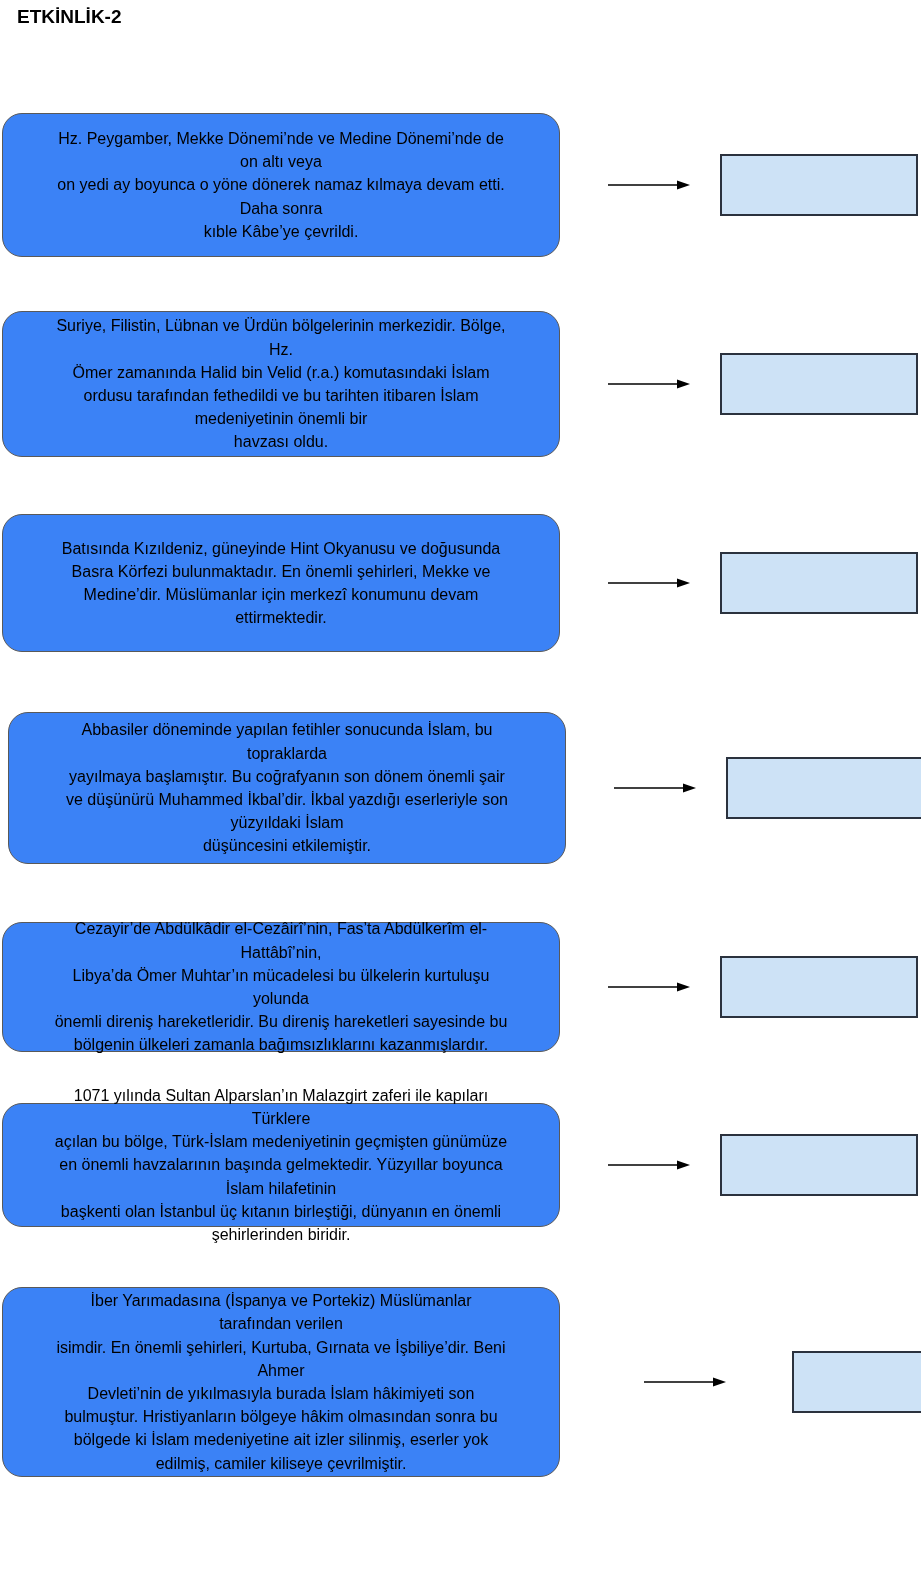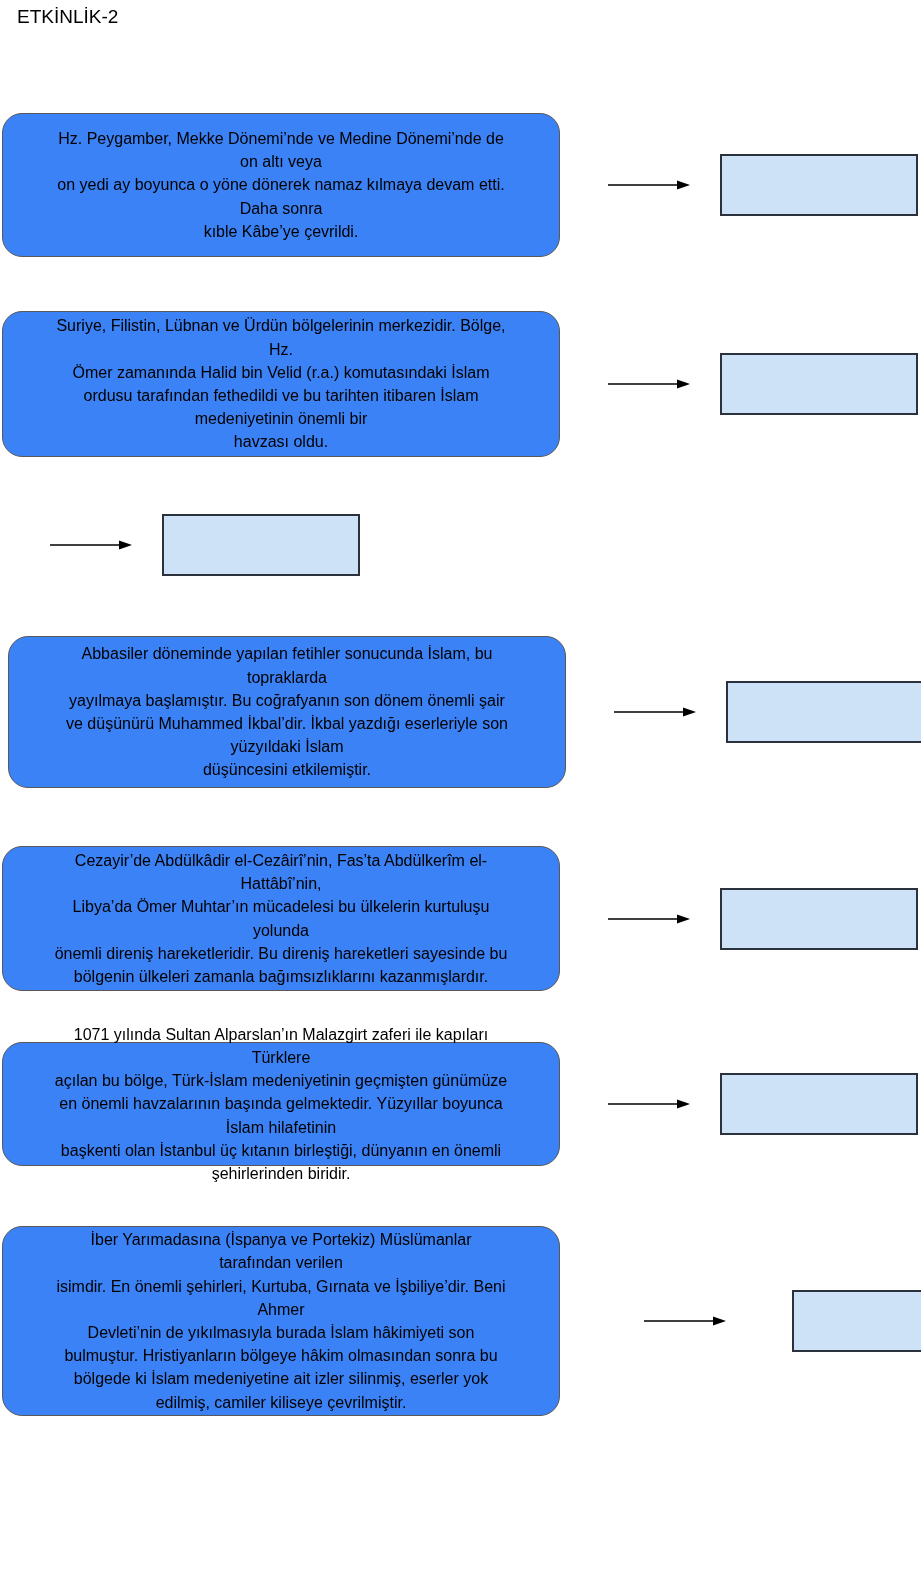"ETKİNLİK-2" .page-title { font-weight: normal -> bold }
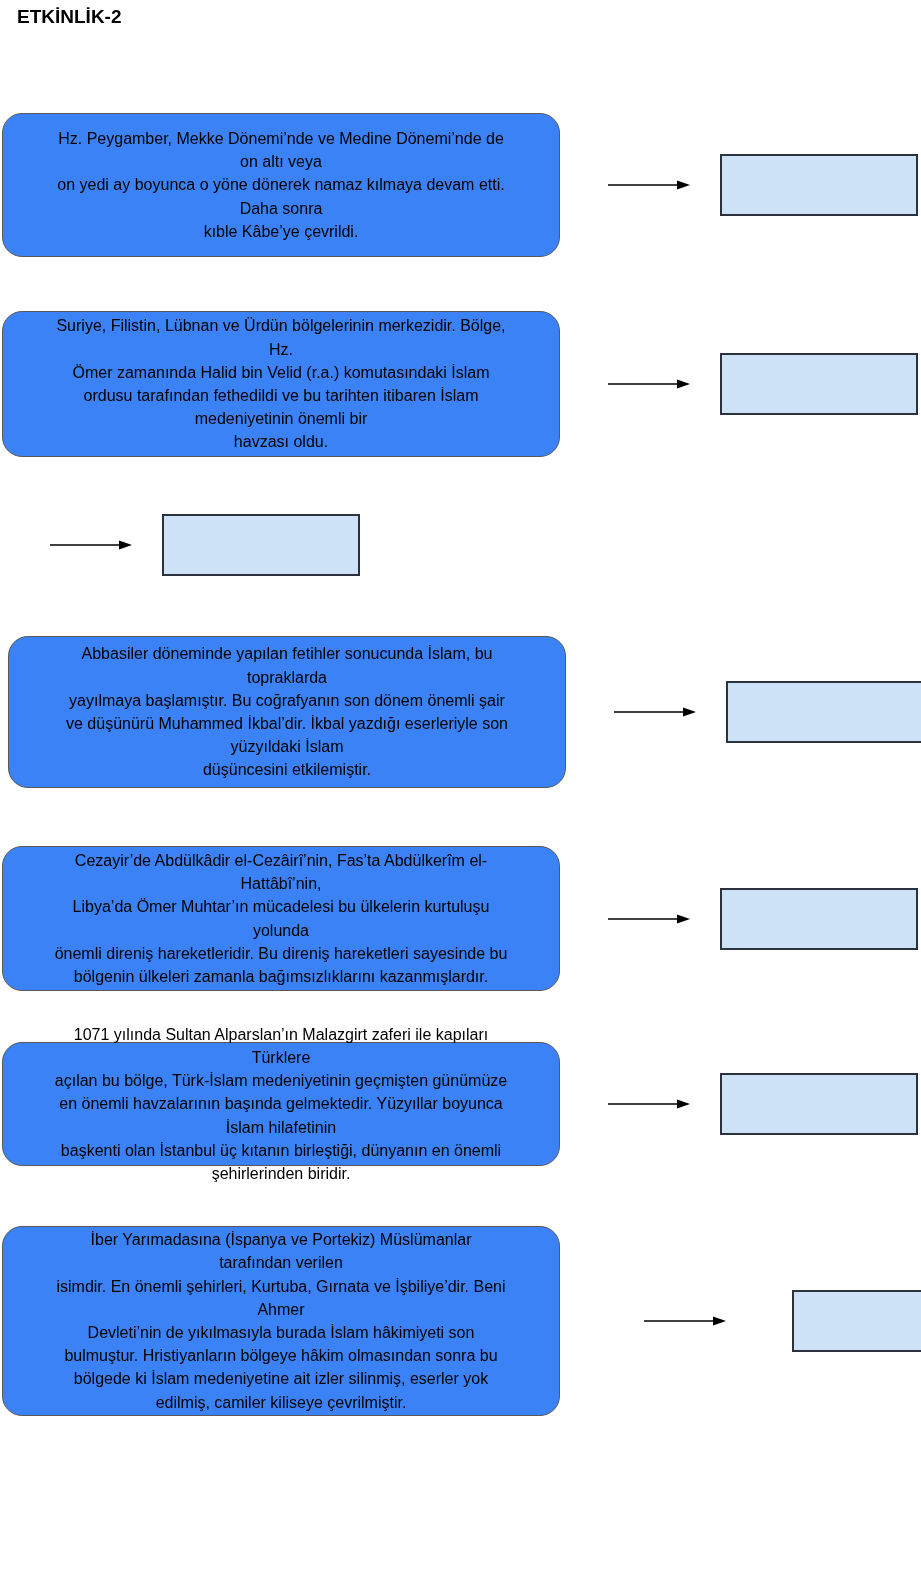"Batısında Kızıldeniz, güneyinde Hint" div.clue-card { html: none -> <div> <div>Batısında Kızıldeniz, güneyinde Hint Okyanusu ve doğusunda Basra Körfezi bulunmaktadır. En önemli şehirleri, Mekke ve Medine’dir. Müslümanlar için merkezî konumunu devam ettirmektedir.</div> </div> }
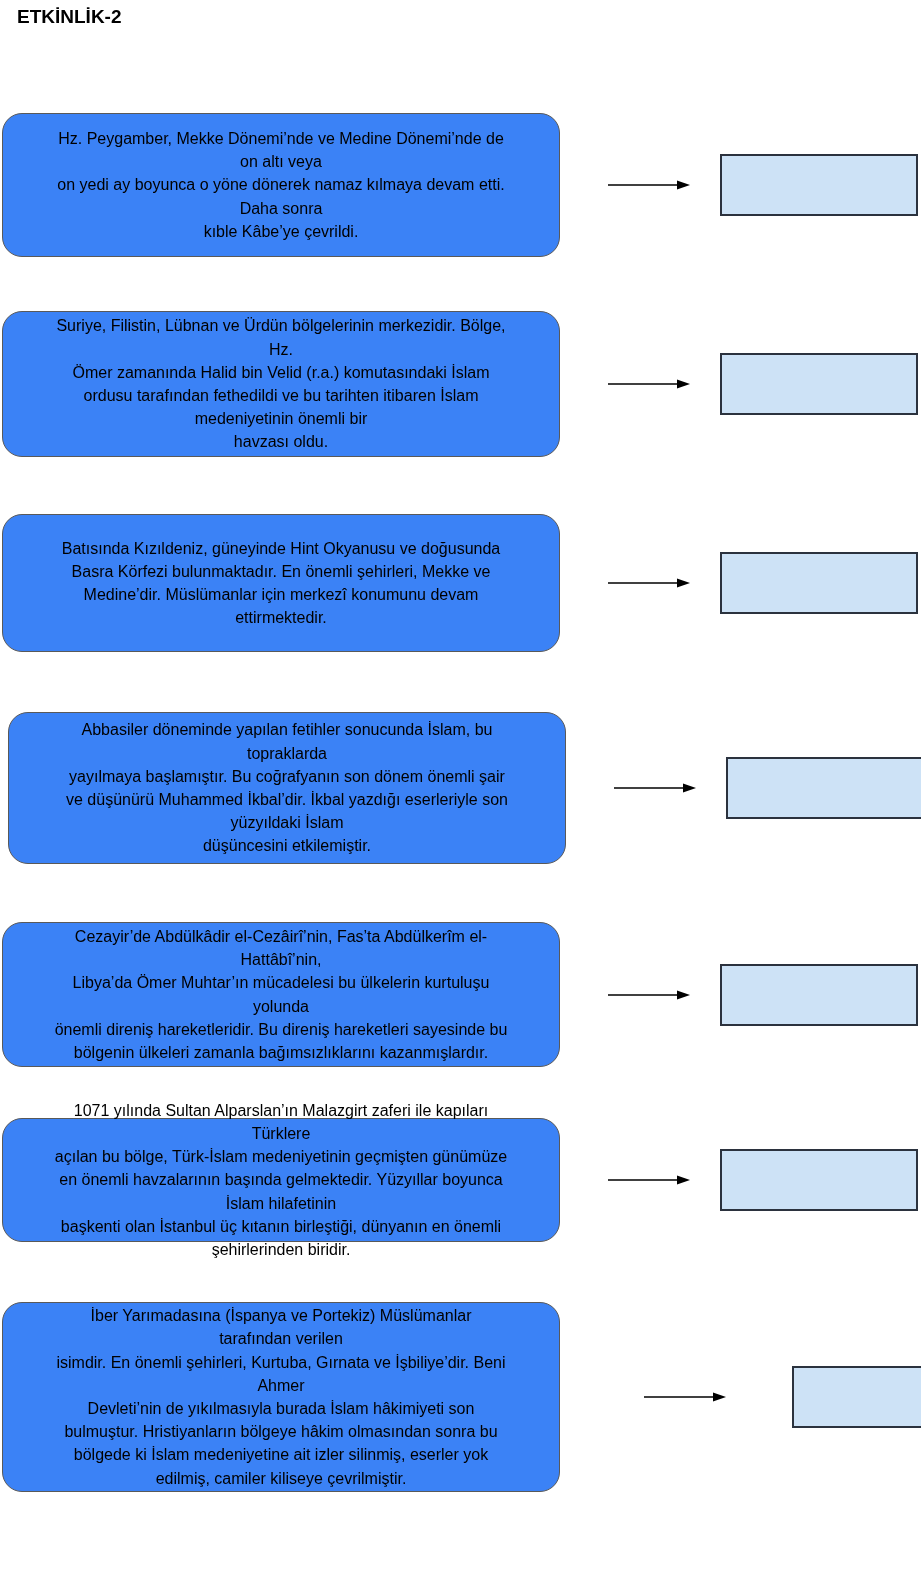"Cezayir’de Abdülkâdir el-Cezâirî’nin," .h-5 { height: 145px -> 130px }
